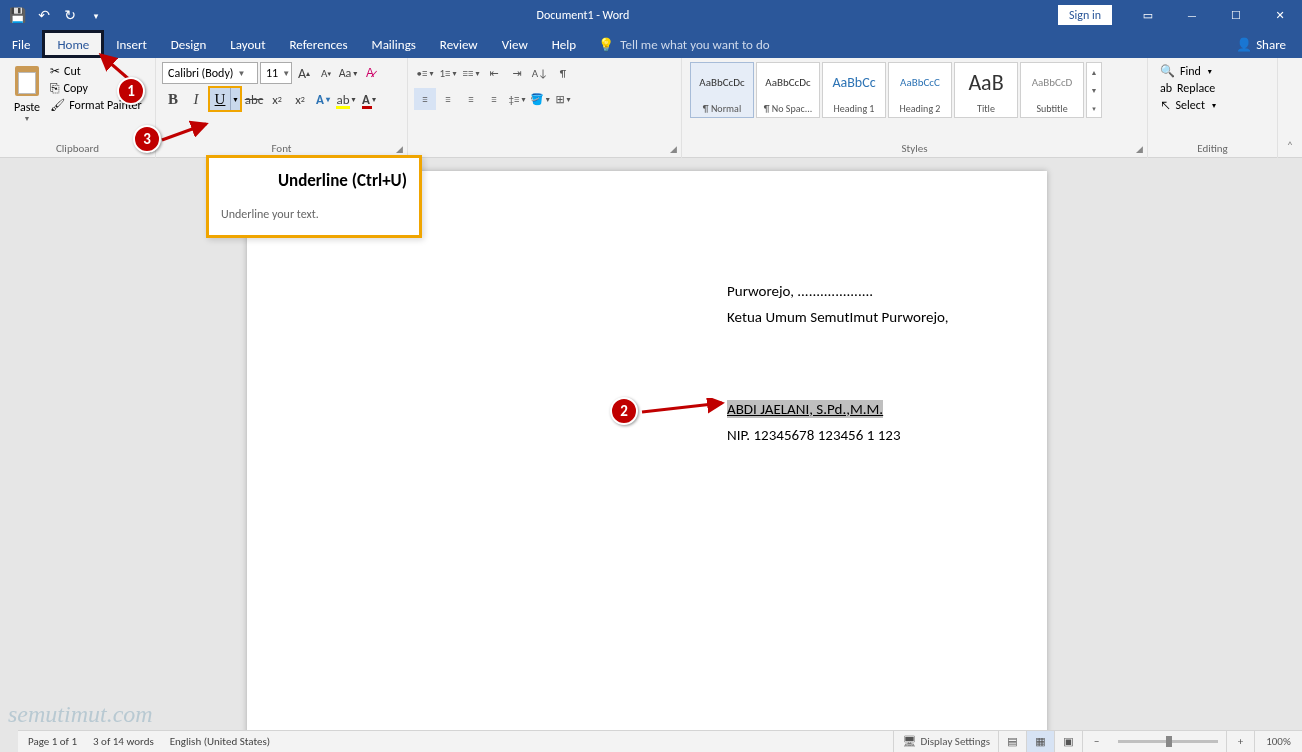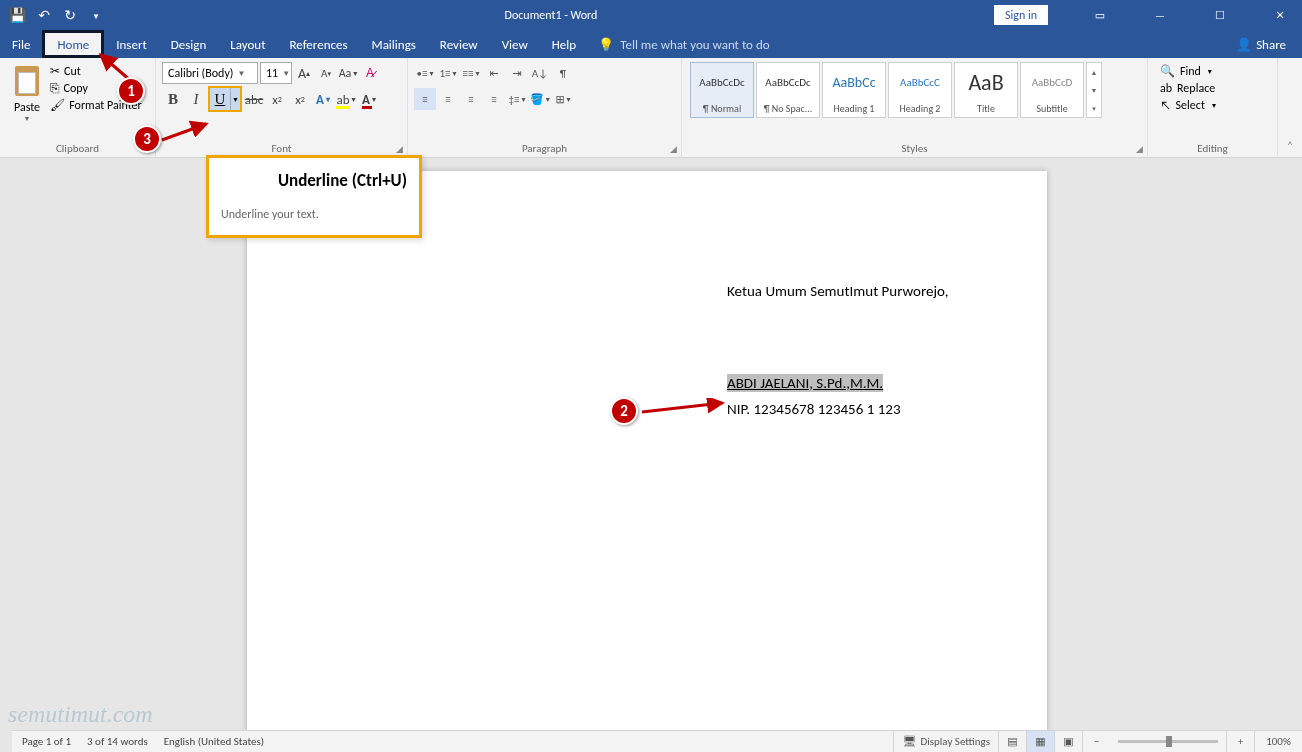"Sign in" .win-controls { gap: 16px -> 0 }
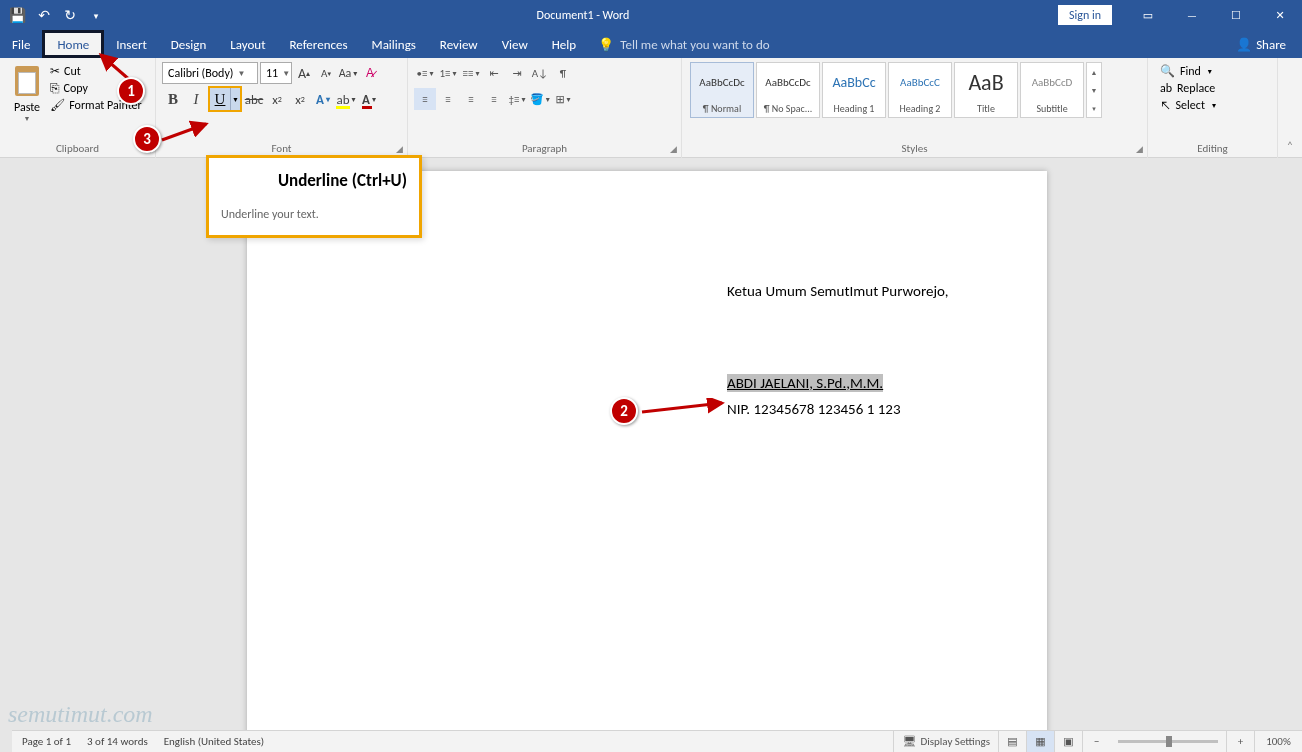"Paragraph" div.group-label { html: <div>Paragraph</div> -> none }
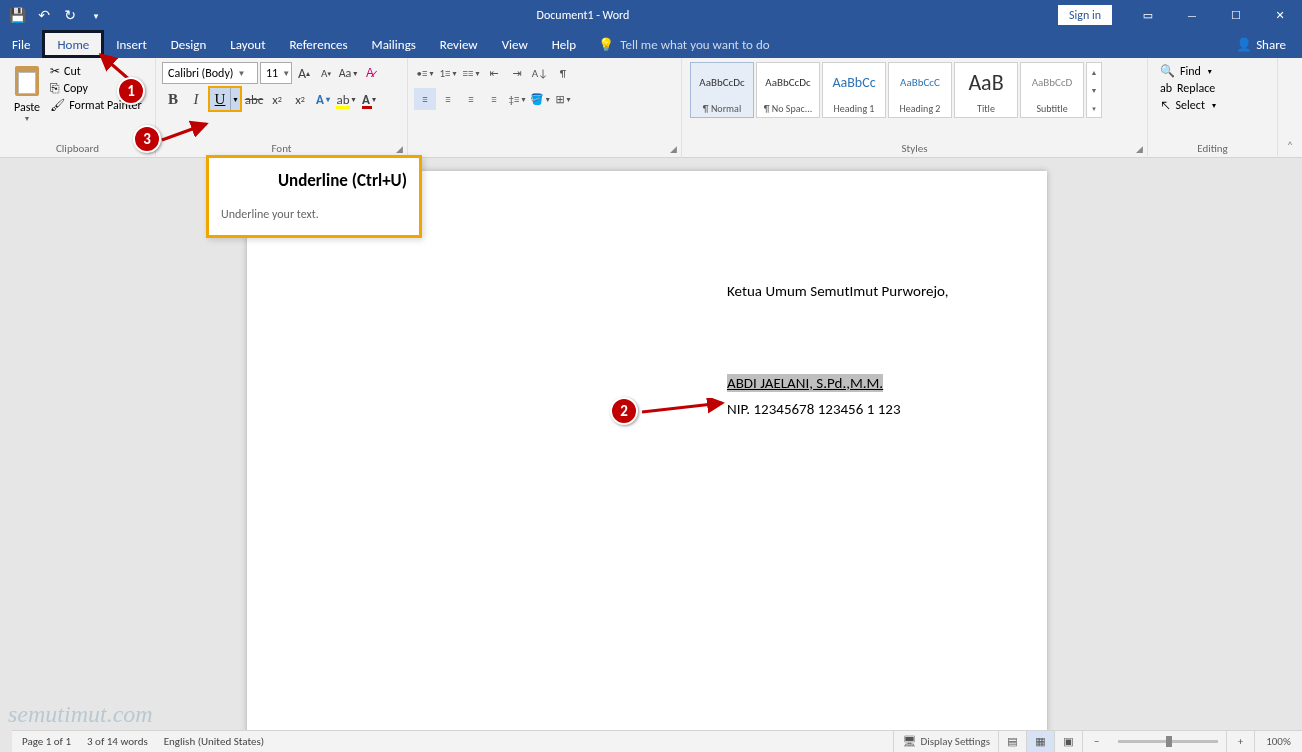"Purworejo, ...................." div.doc-line { html: none -> <div>Purworejo, ....................</div> }
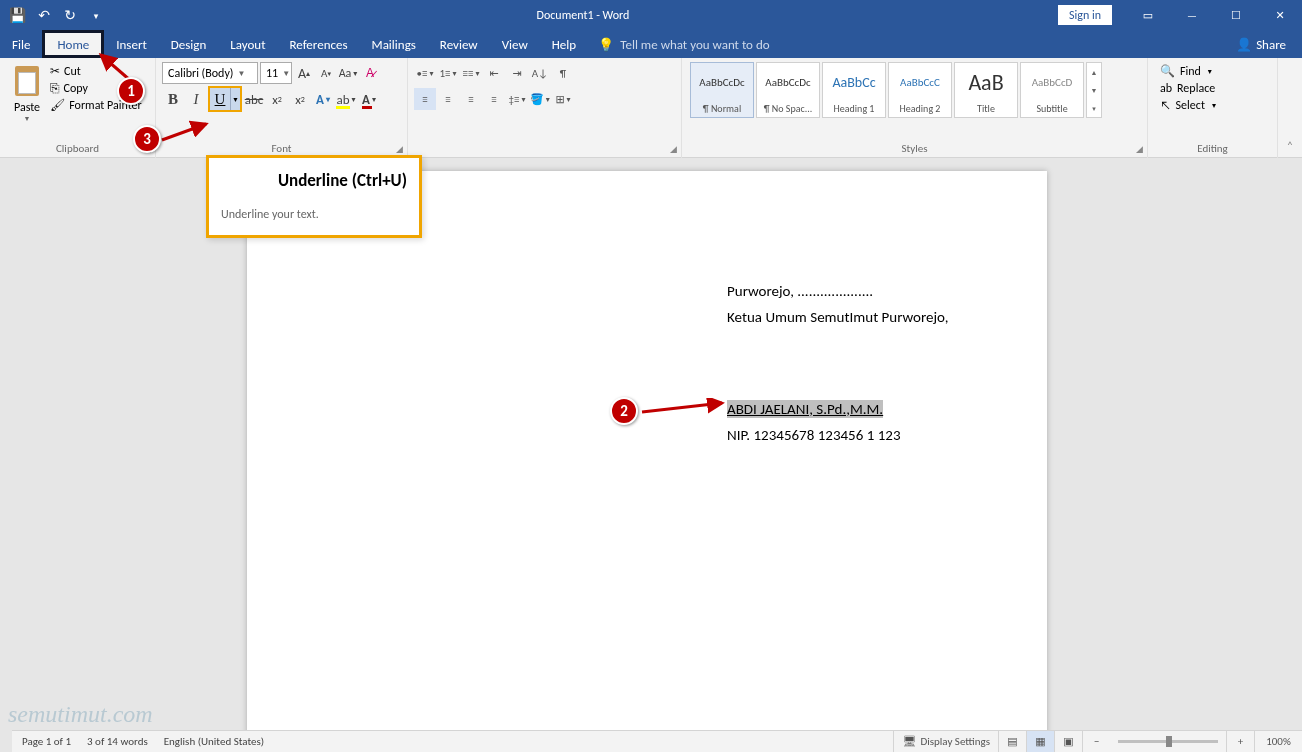"Page 1 of 1" .statusbar { left: 12px -> 18px }
